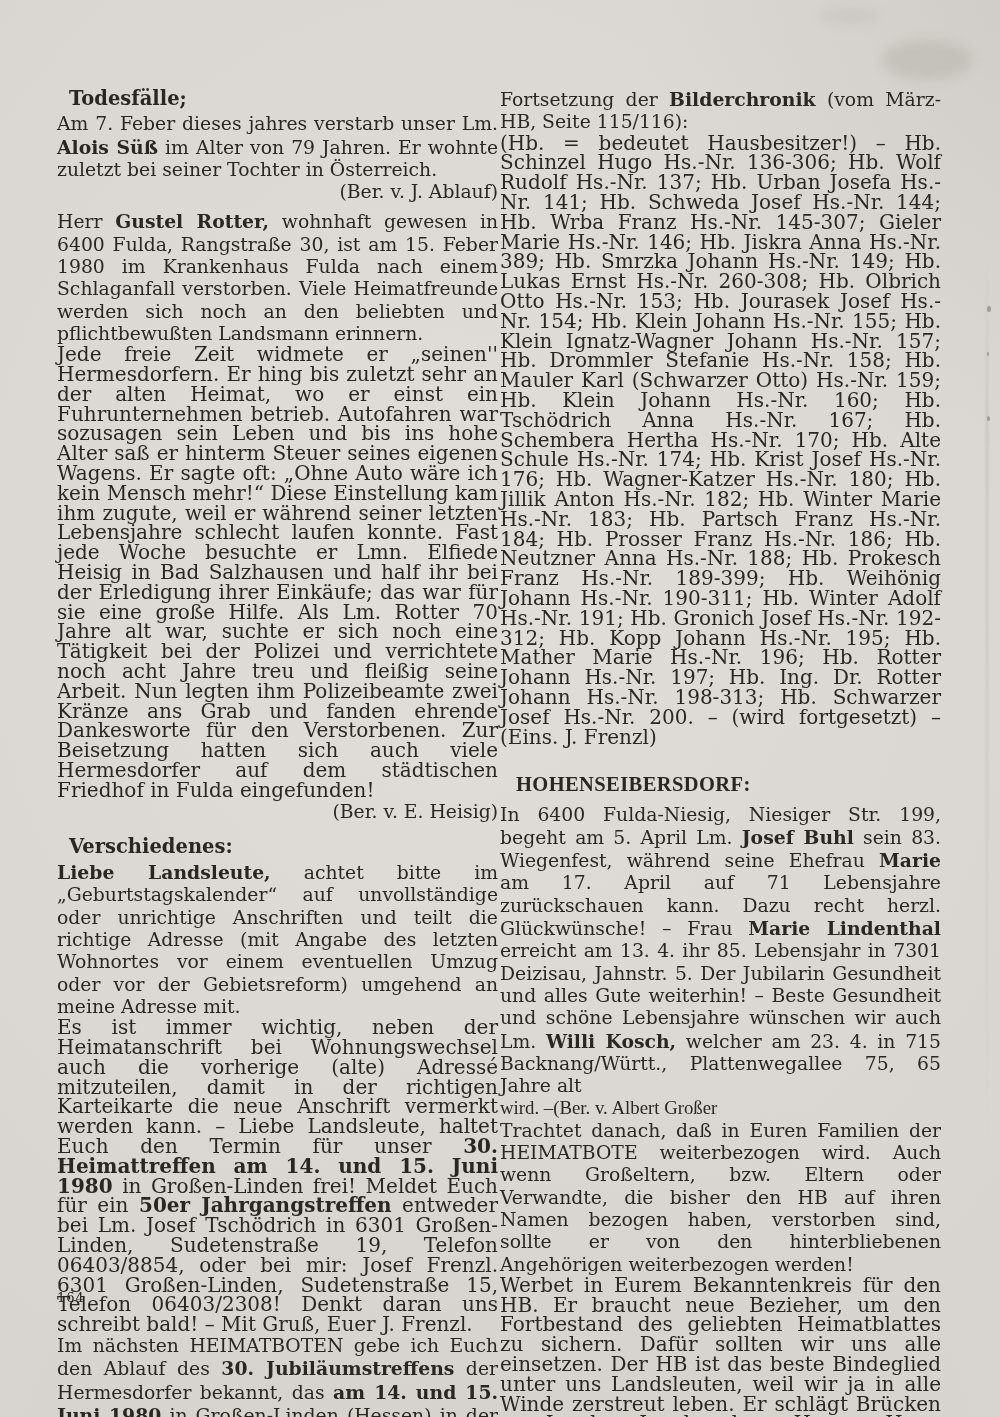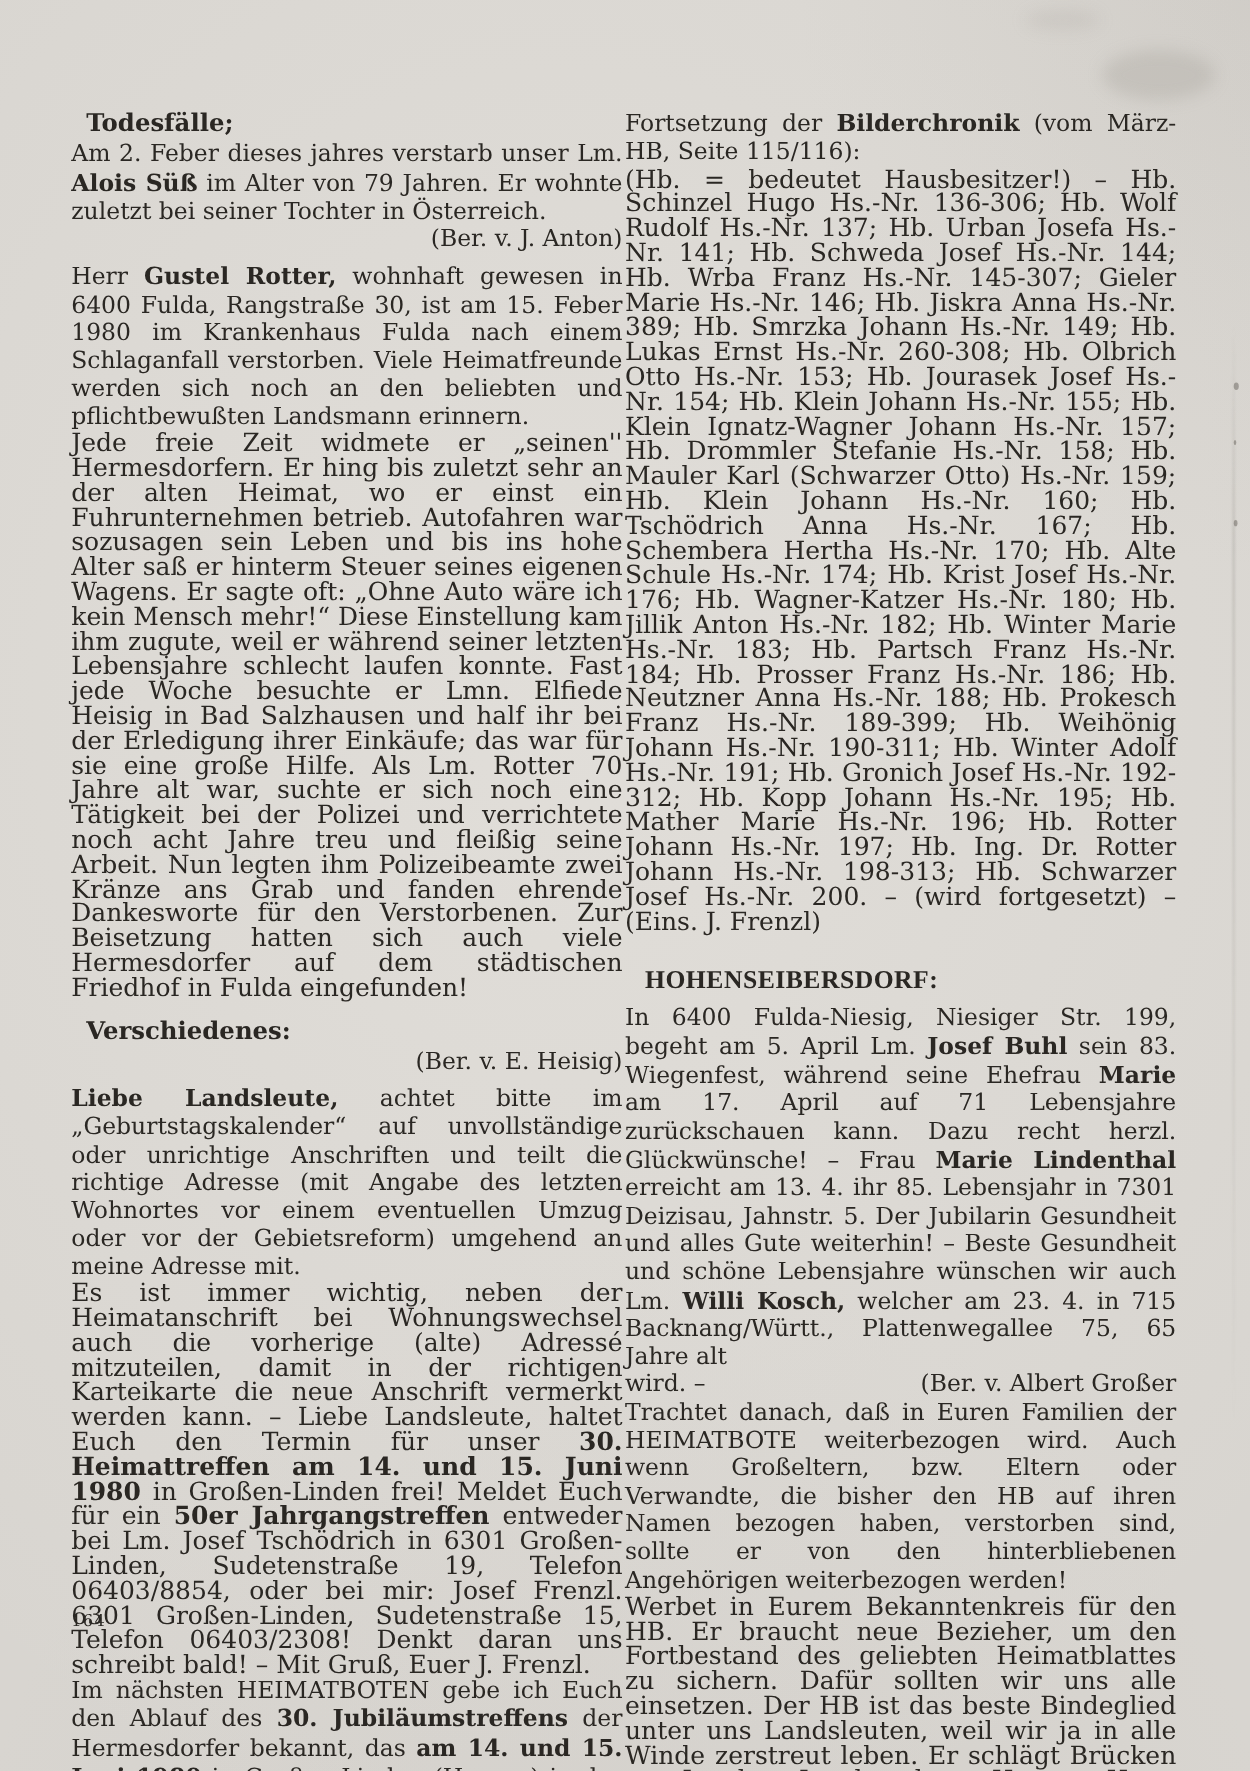"Am 2. Feber dieses jahres" span { text: 2 -> 7 }
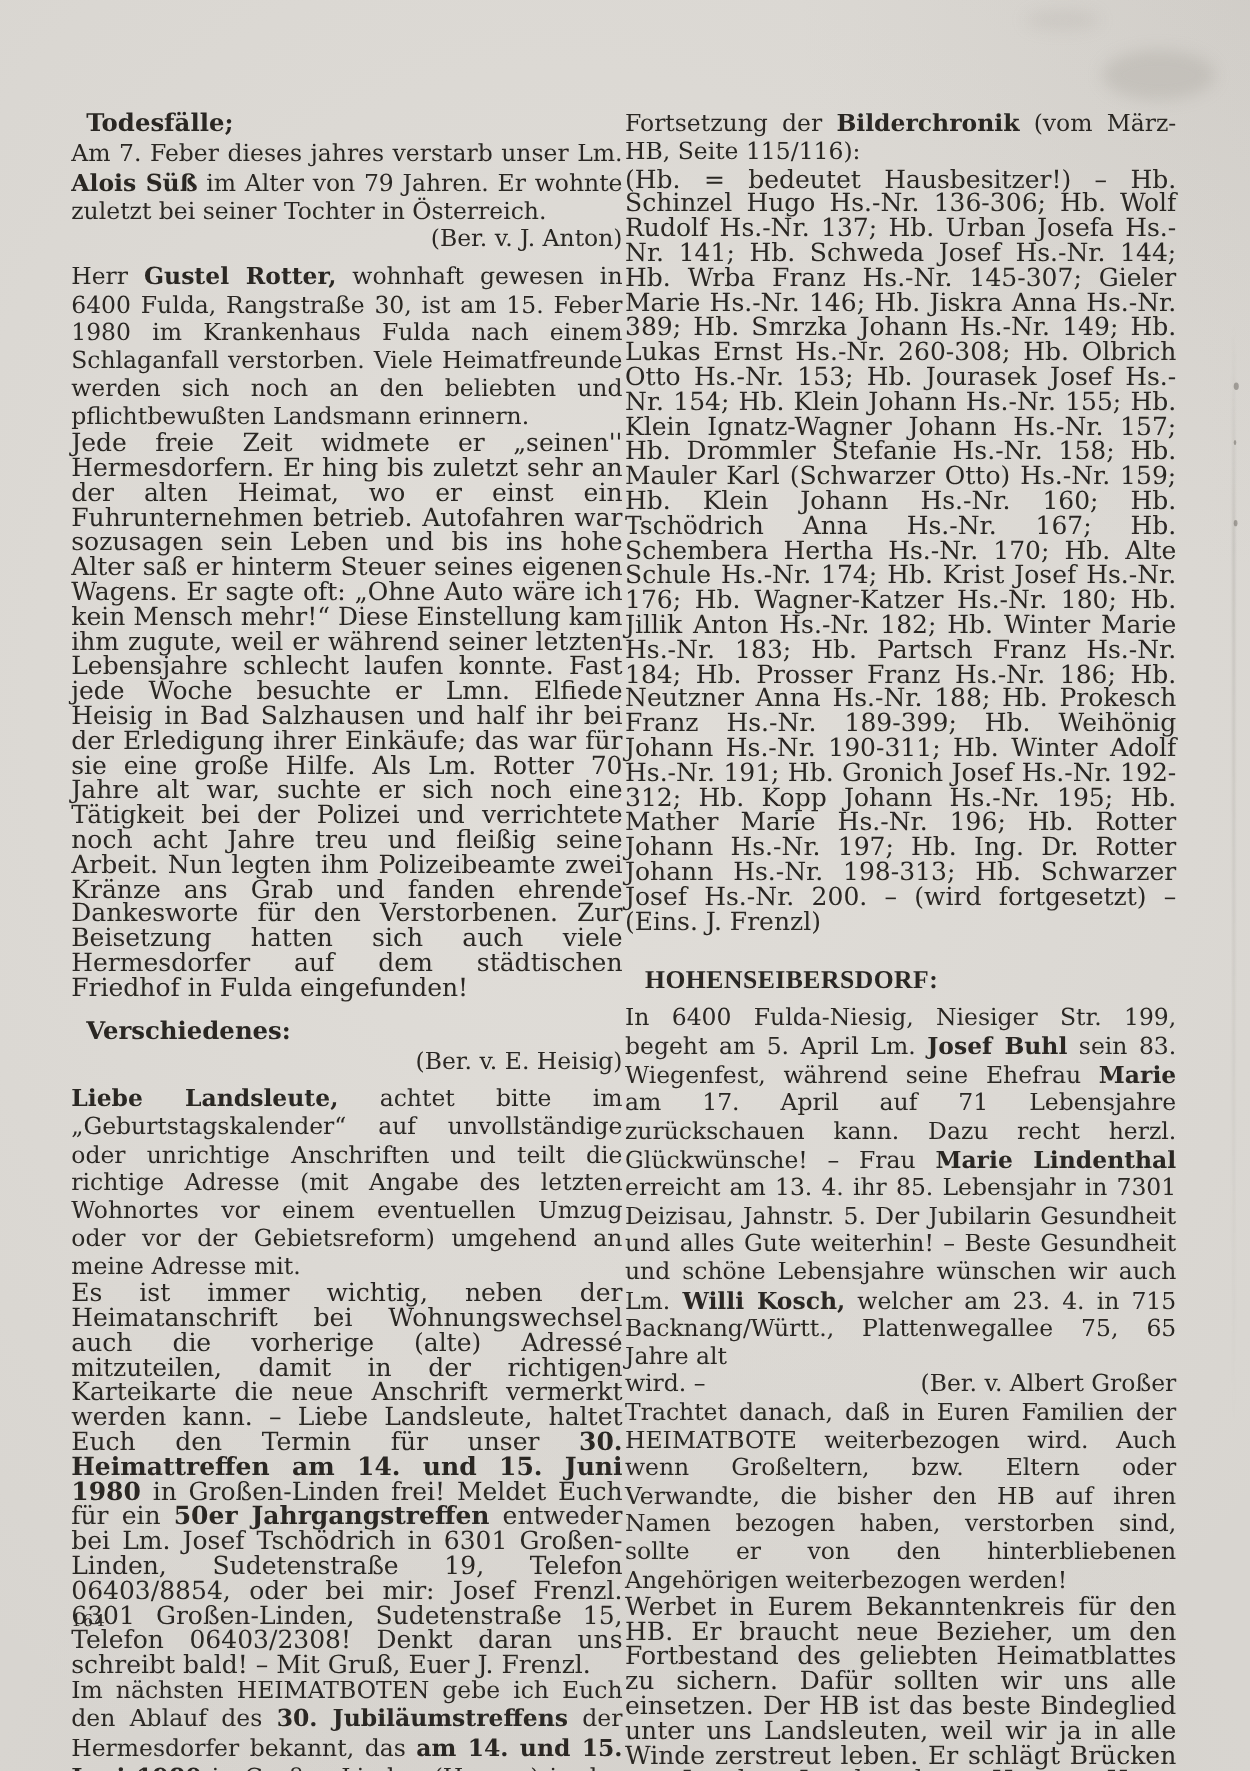"(Ber. v. J. Anton)" span { text: Anton -> Ablauf }
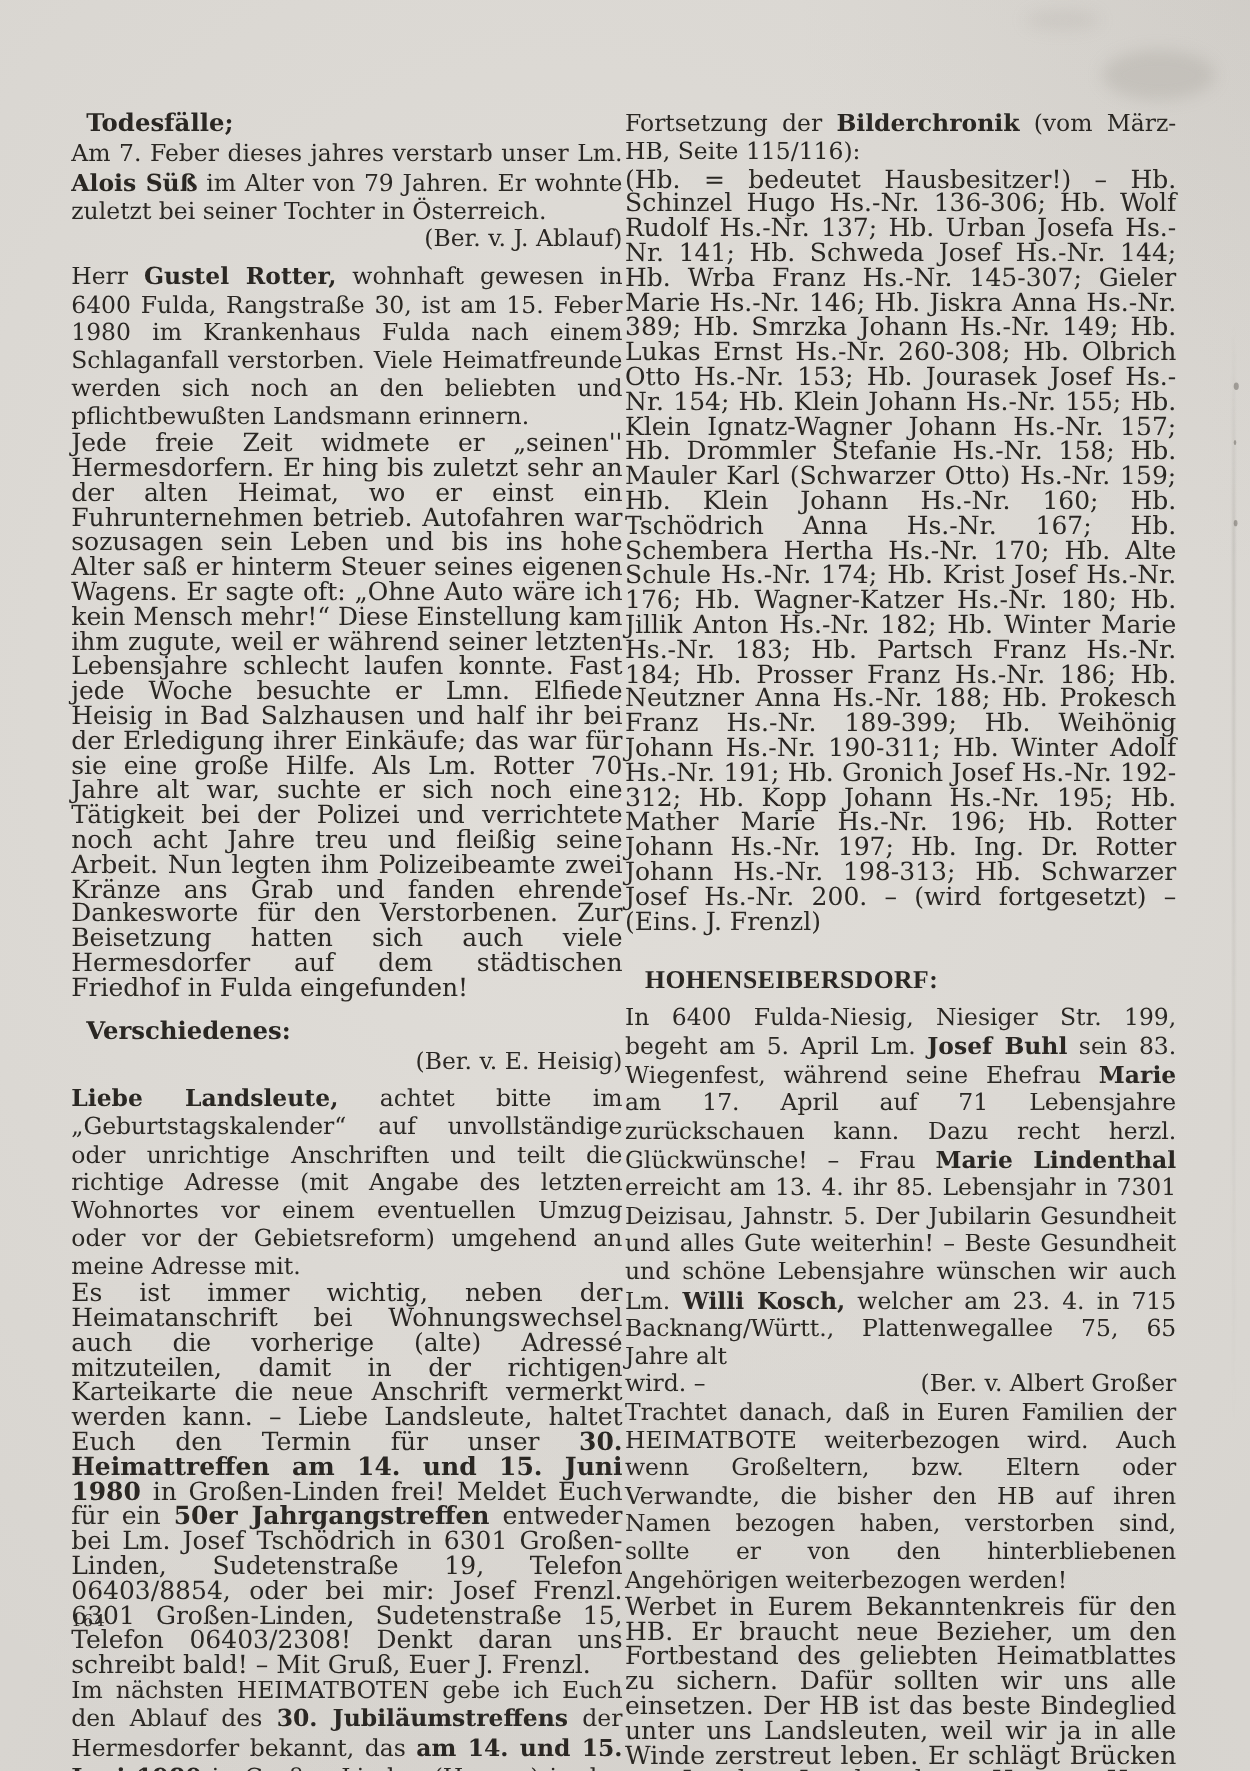"Verschiedenes:" div.block { order: before "(Ber. v. E. Heisig)" -> after "(Ber. v. E. Heisig)" }
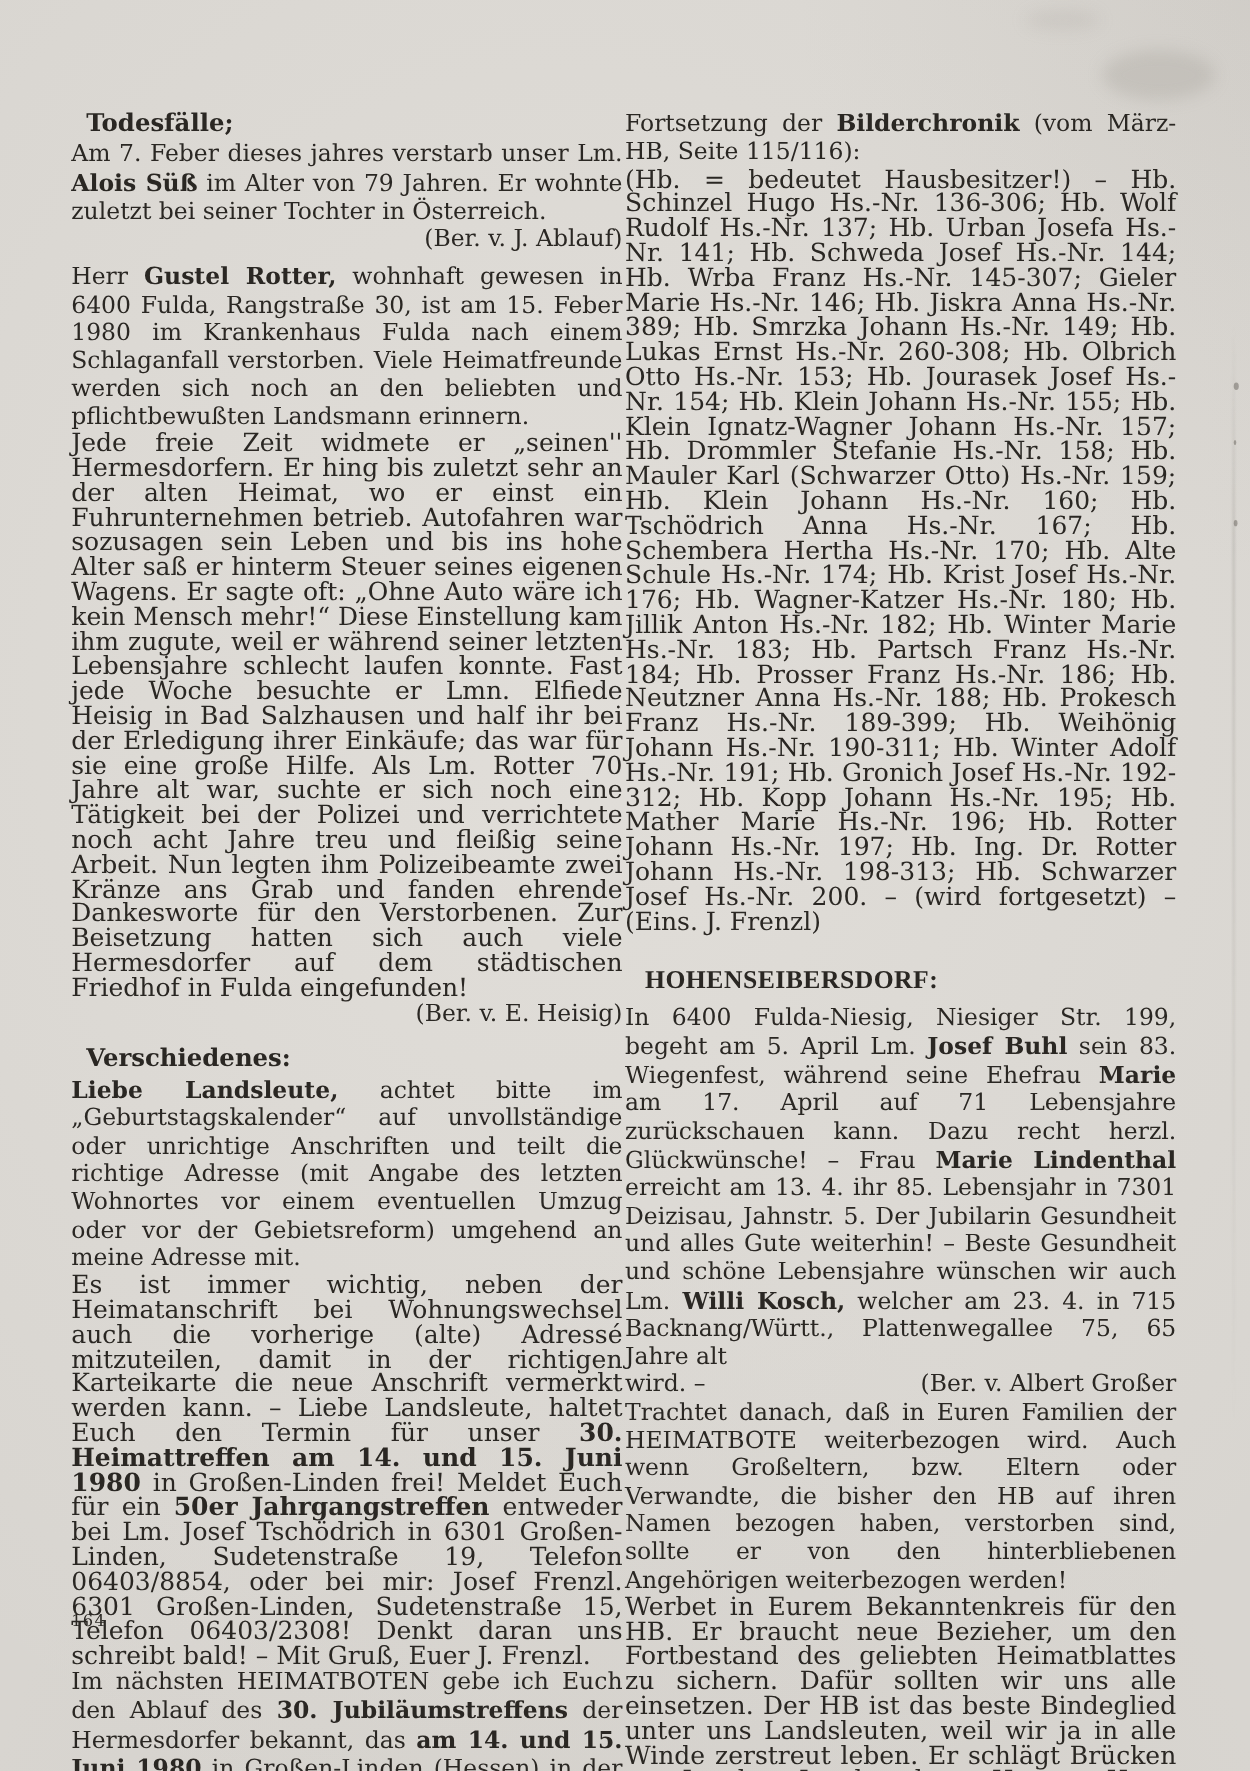"wird. –" .split { font-family: none -> Liberation Serif, serif; justify-content: space-between -> none }
